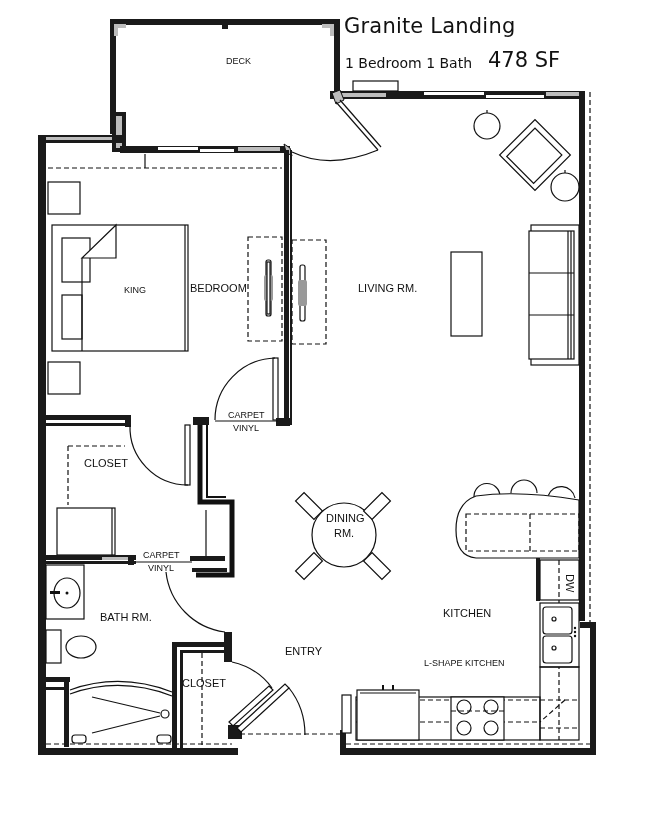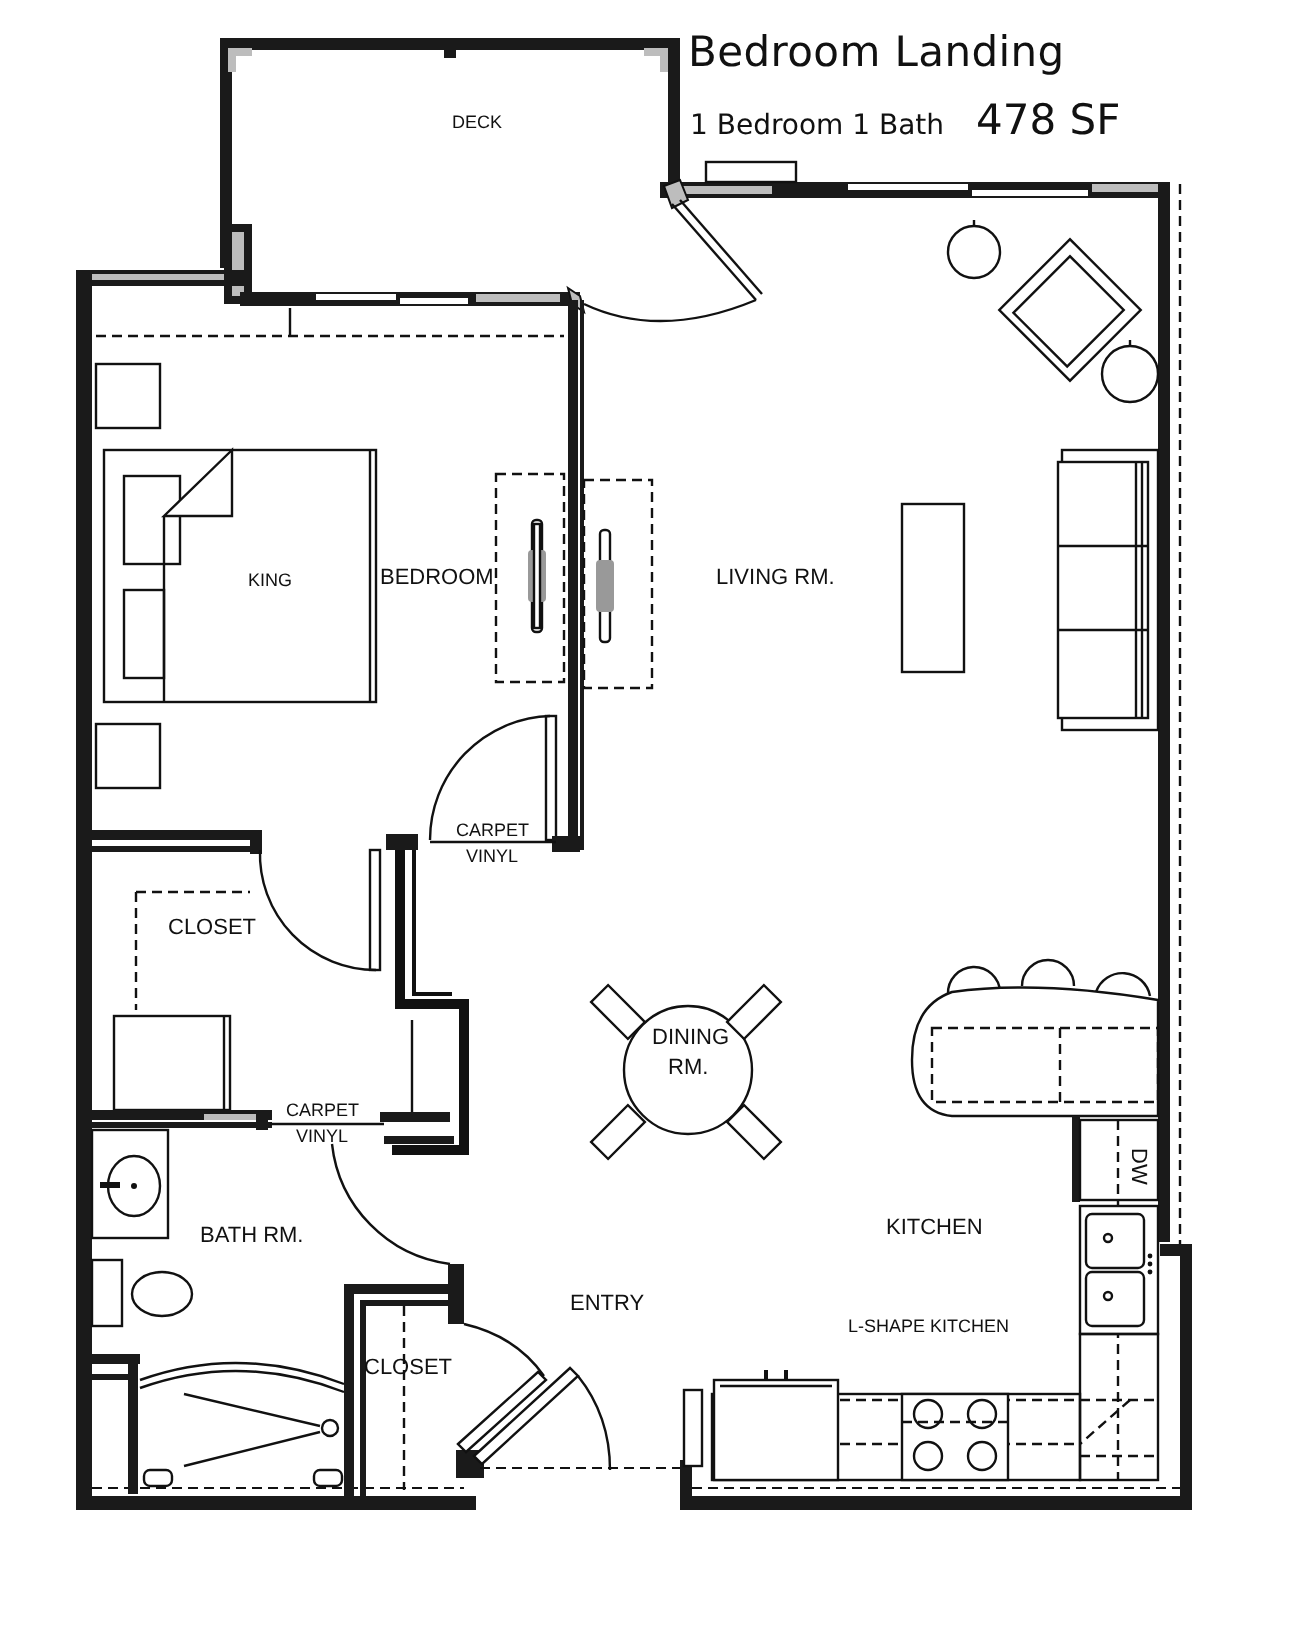"Bedroom Landing" div.title { text: Bedroom -> Granite }
